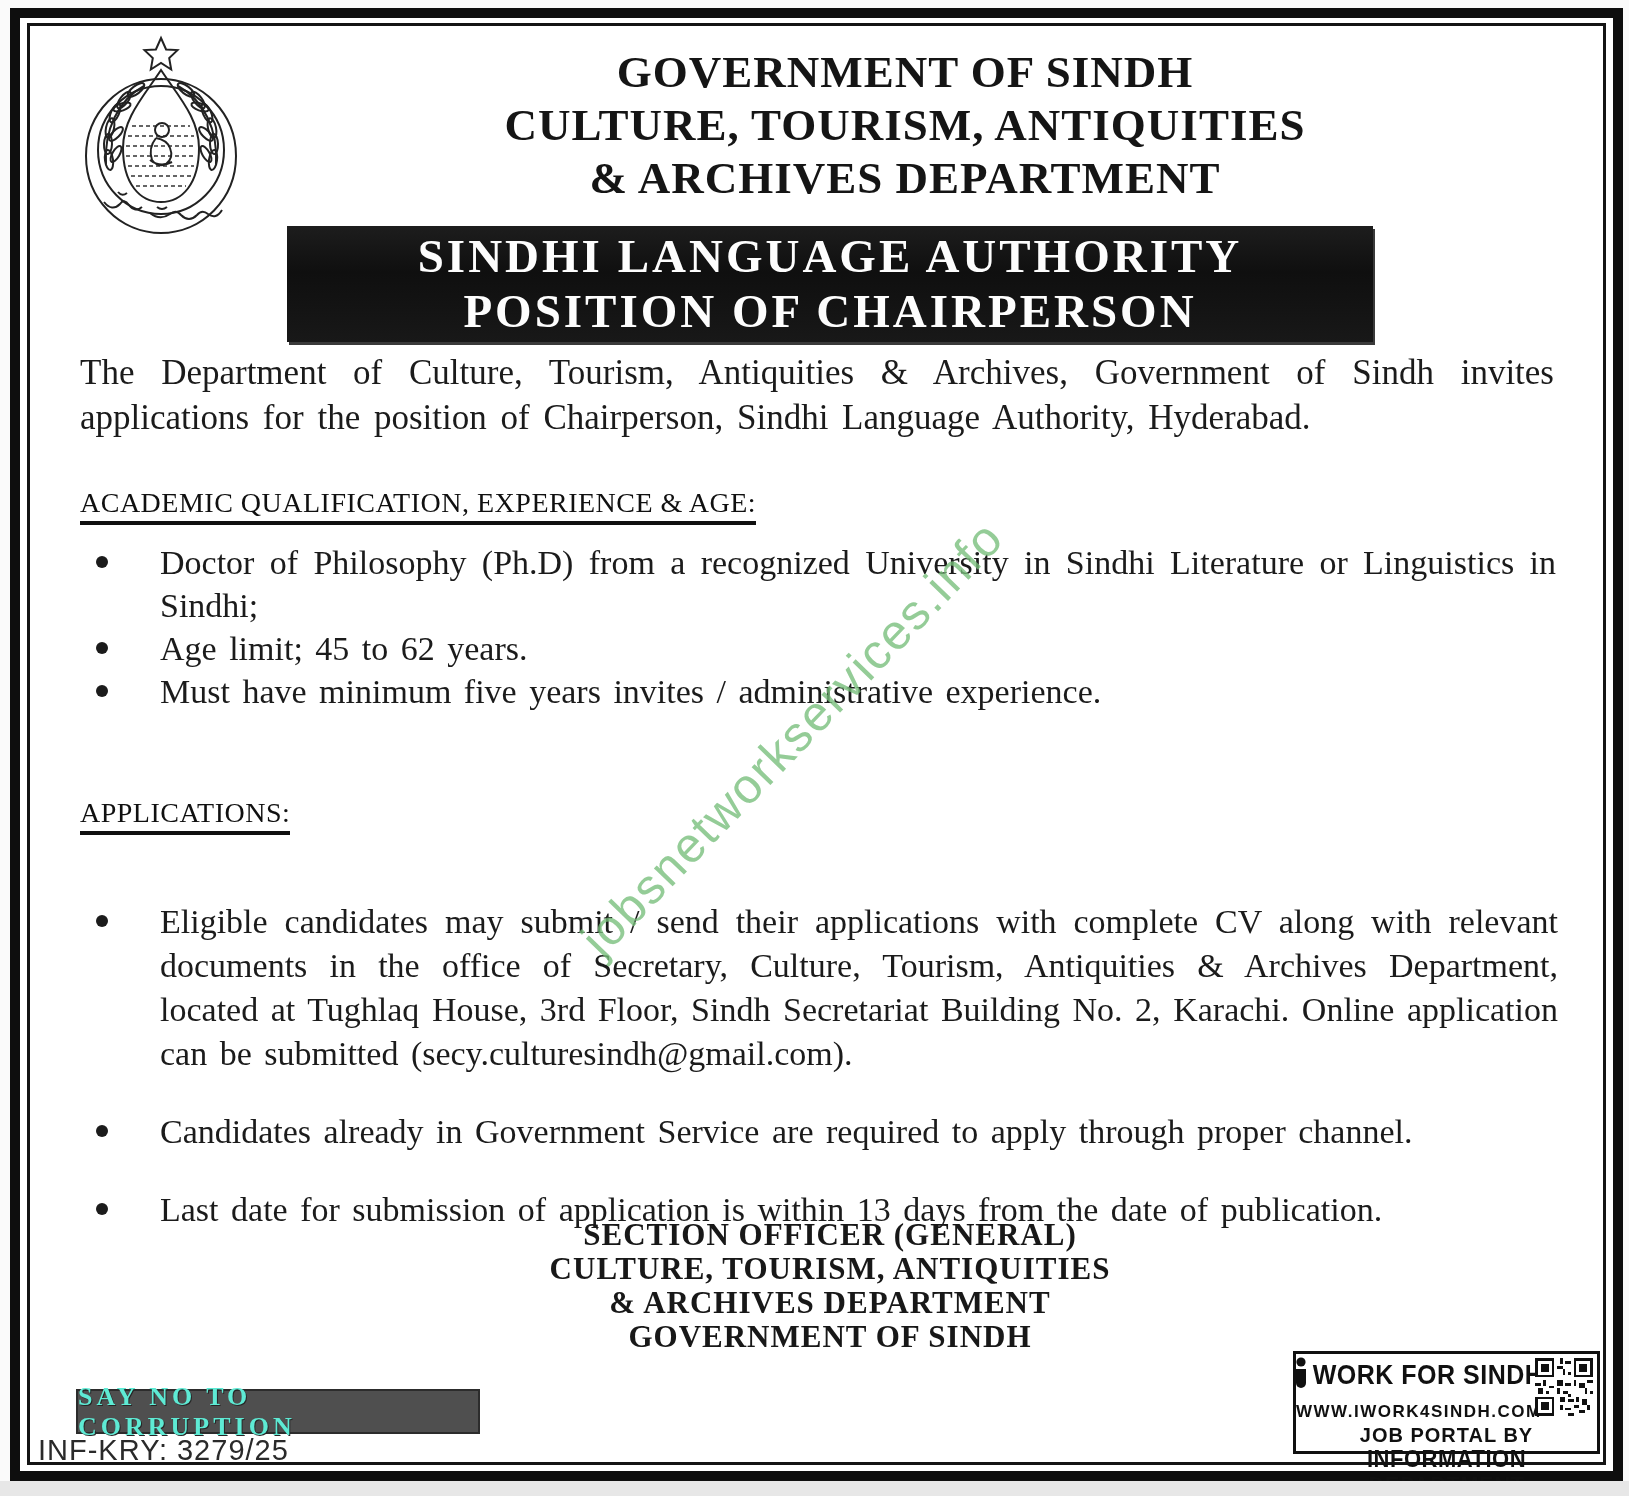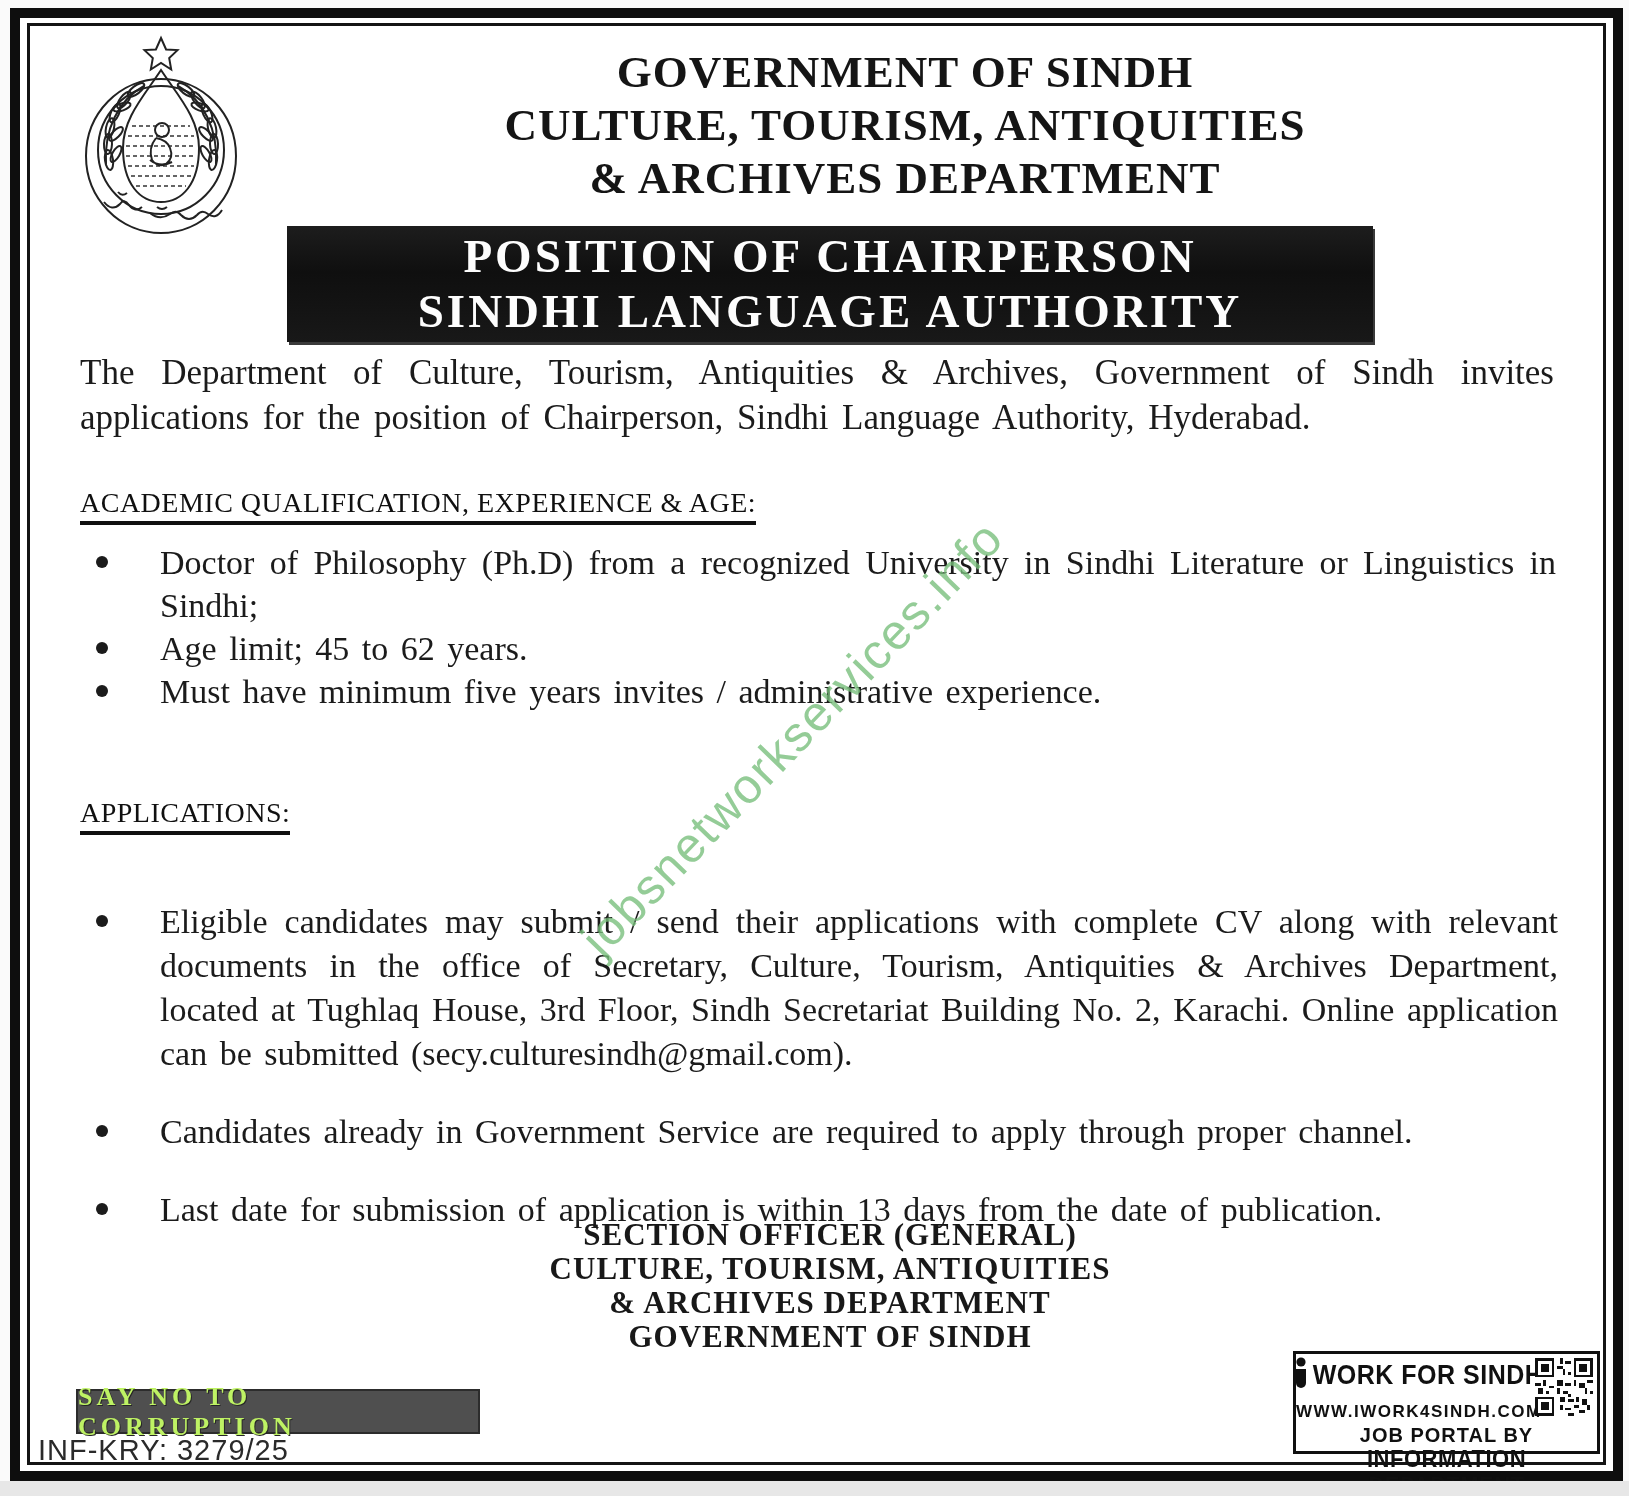"POSITION OF CHAIRPERSON" div { order: before "SINDHI LANGUAGE AUTHORITY" -> after "SINDHI LANGUAGE AUTHORITY" }
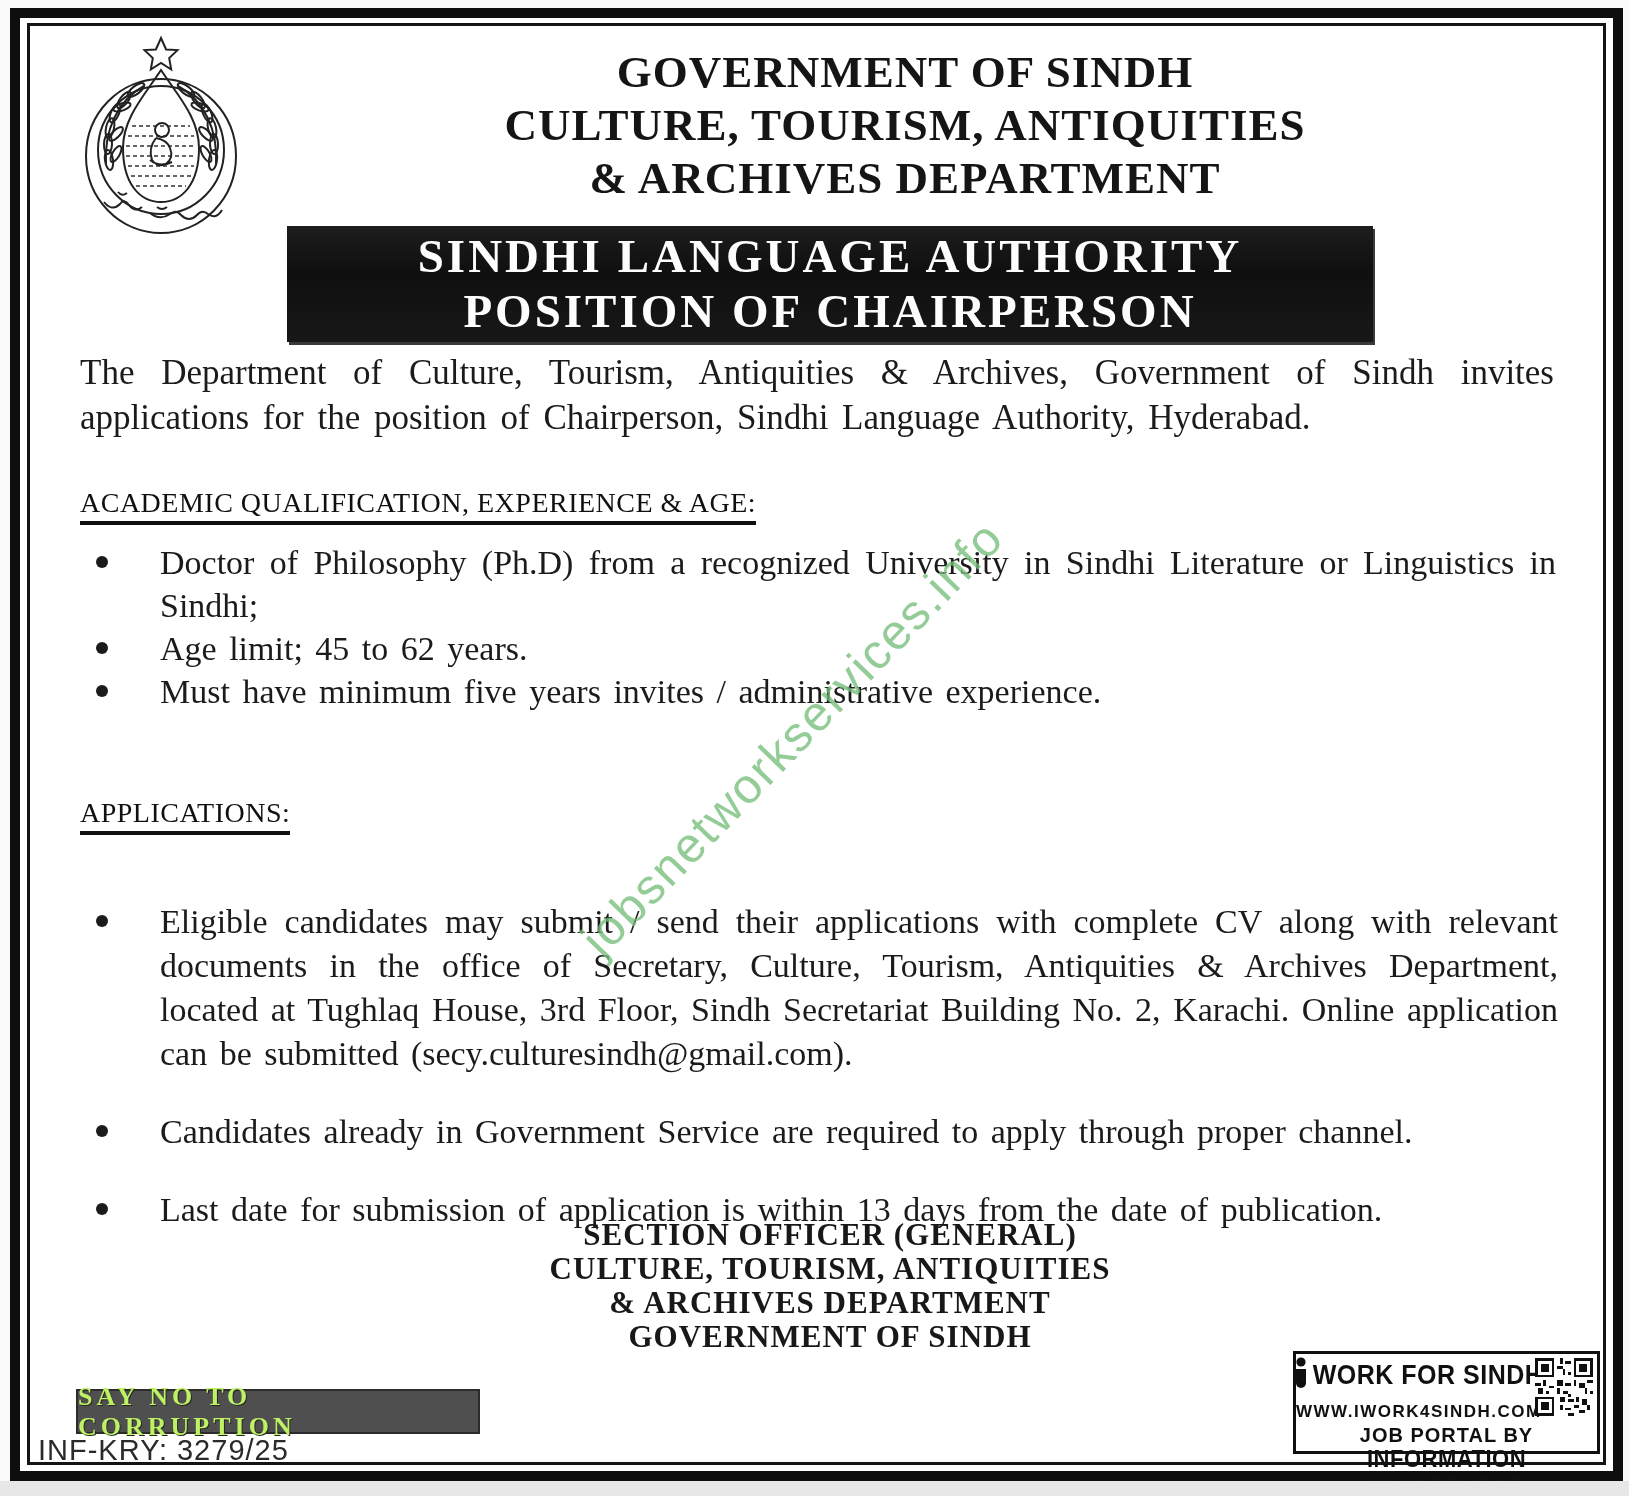"SAY NO TO CORRUPTION" .badge { color: #bef264 -> #5eead4 }
